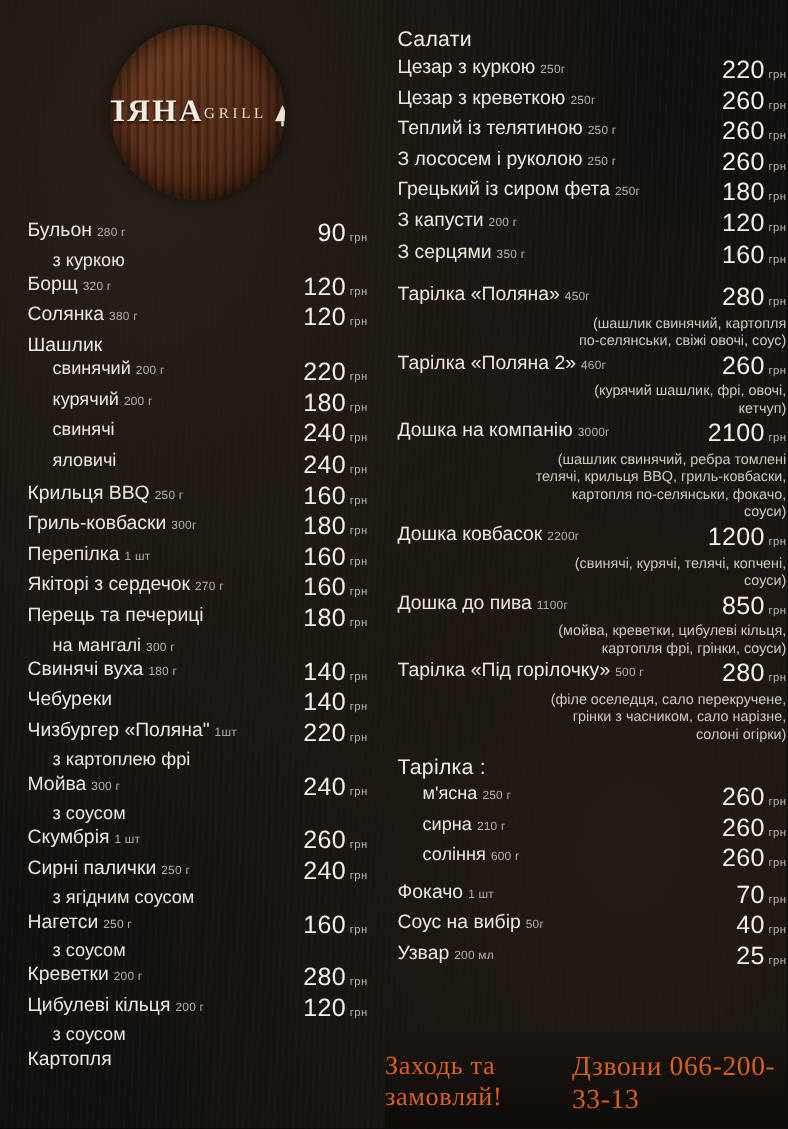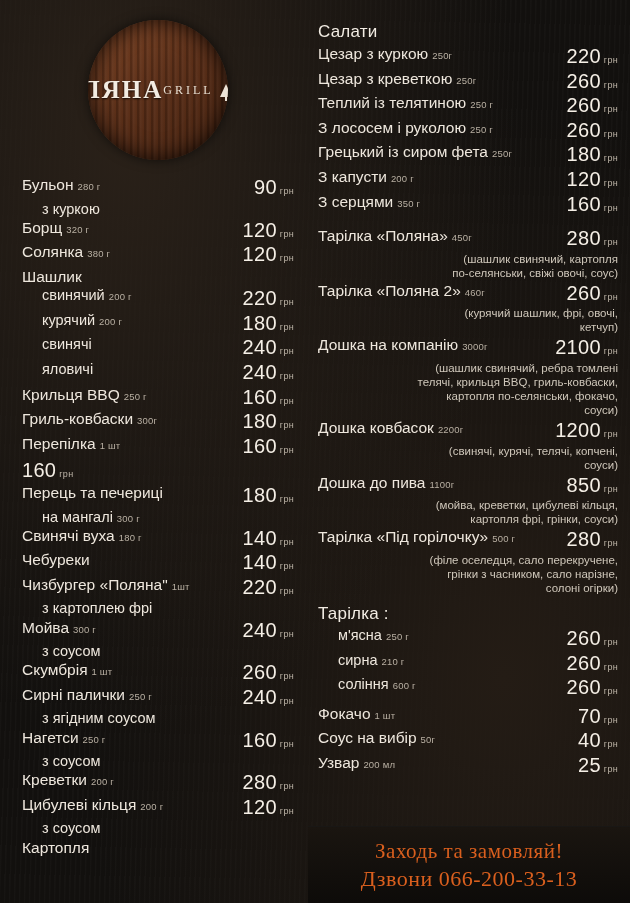"Салати" div.section { padding-right: 12px -> 1px }
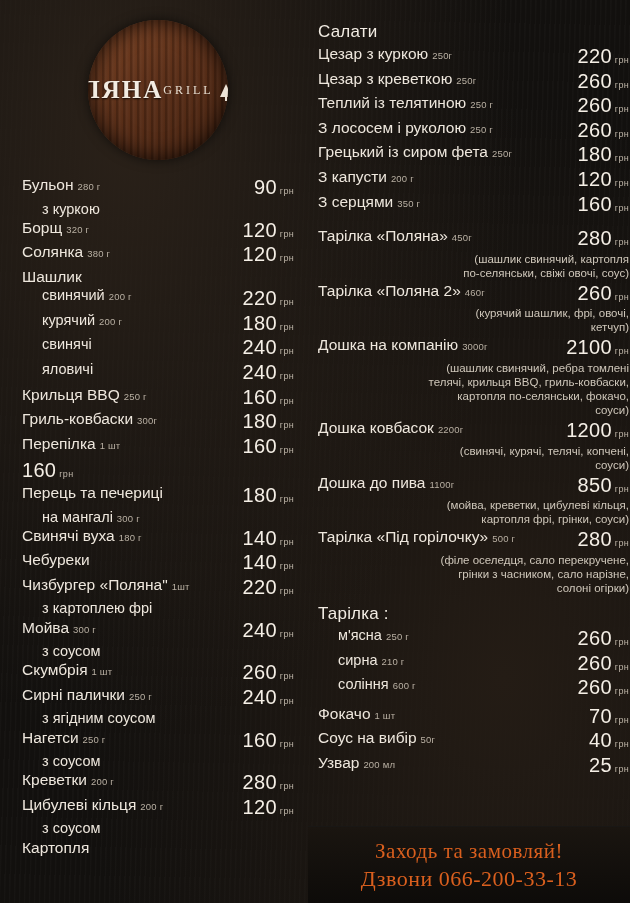"Якіторі з сердечок 270 г" div.name { html: none -> <div>Якіторі з сердечок<span>270 г</span></div> }
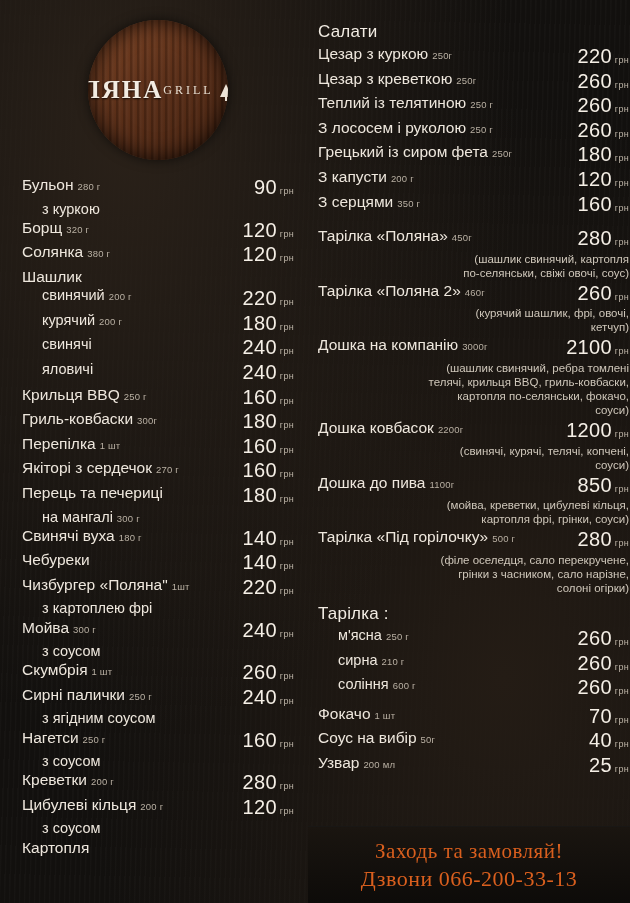"Заходь та замовляй!" .footer { flex-direction: column -> row }
